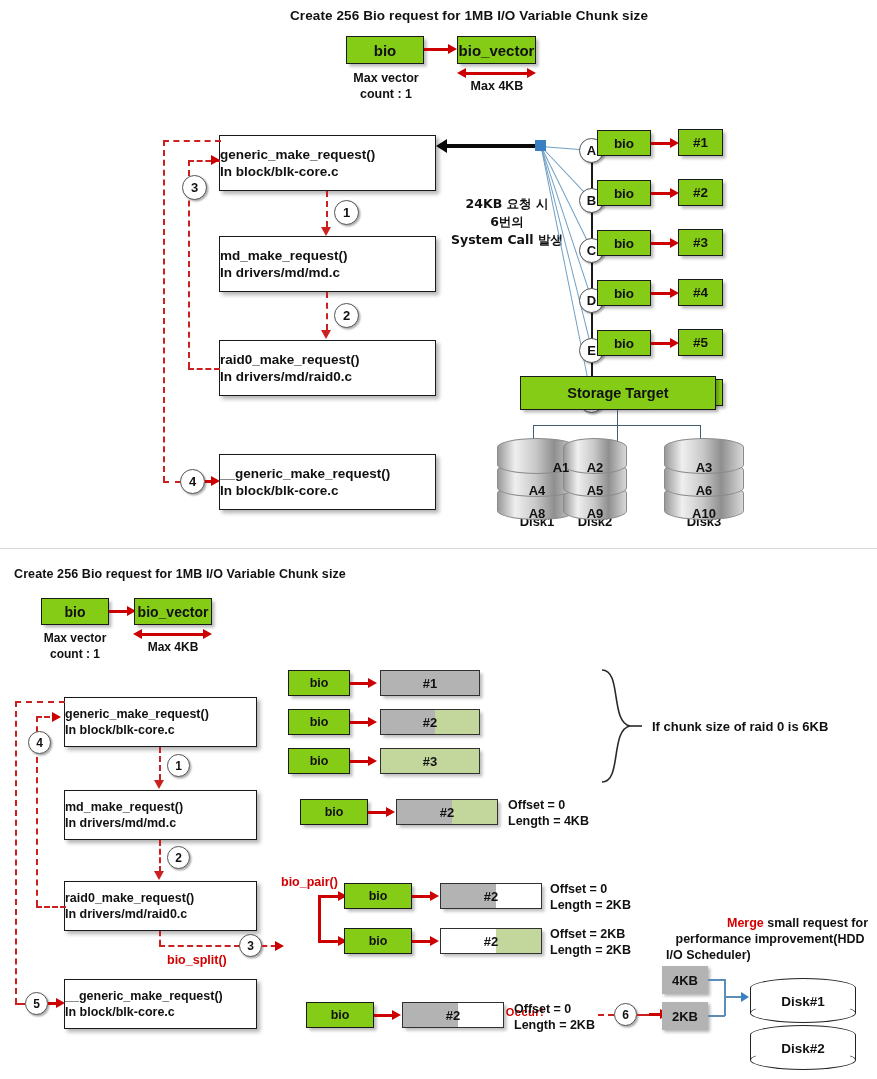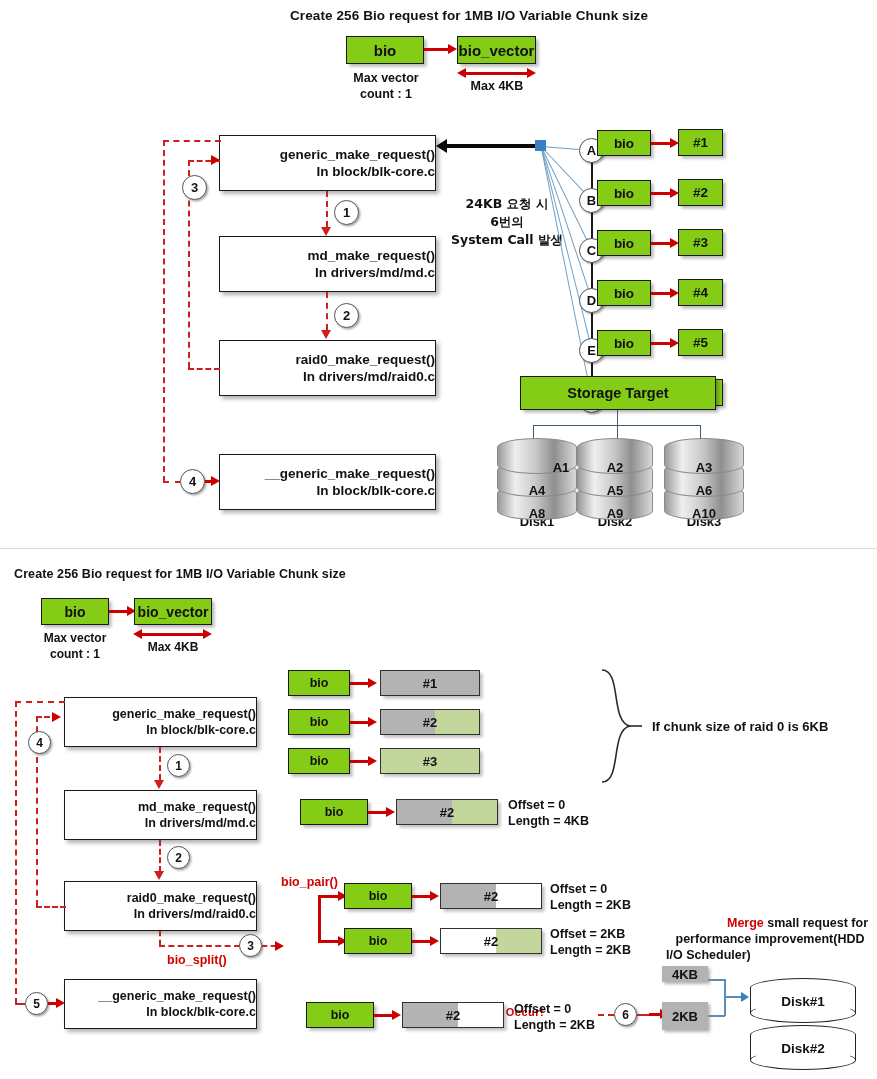"generic_make_request()" .fbox { align-items: flex-end -> flex-start }
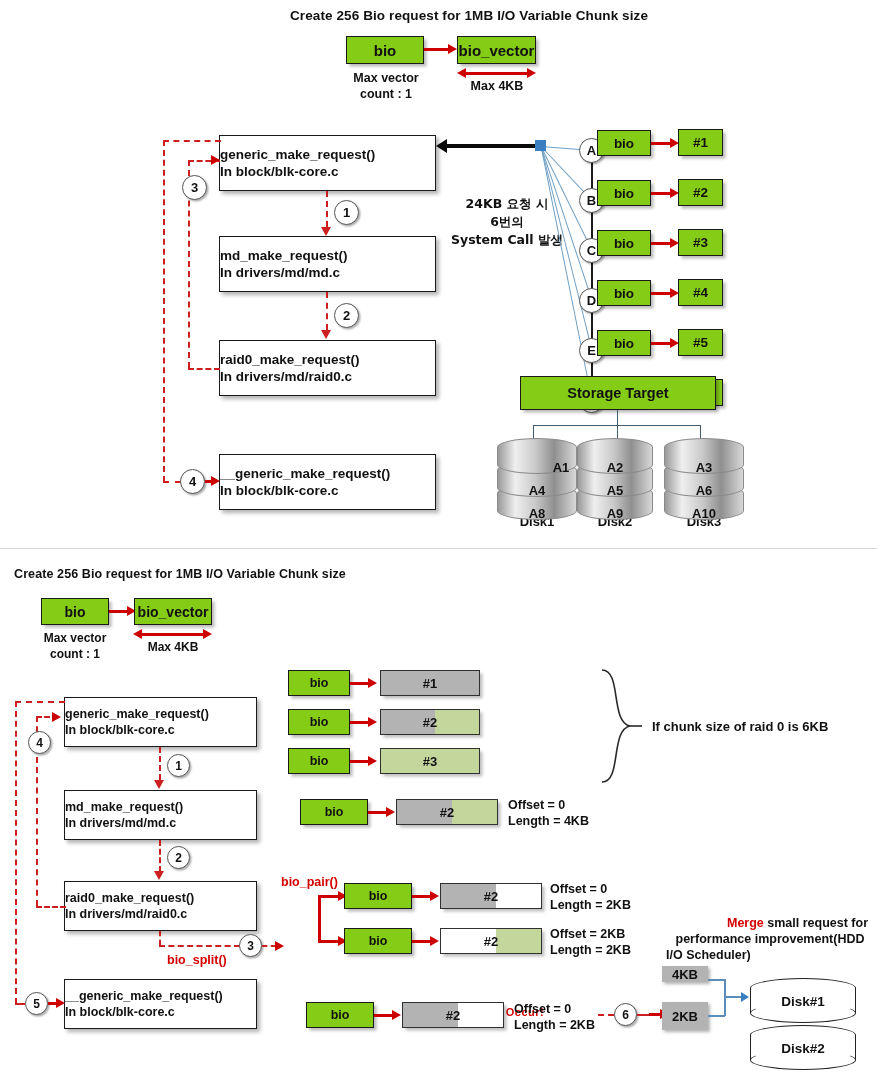"A2" div.cyl { left: 577px -> 563px; width: 76px -> 64px }
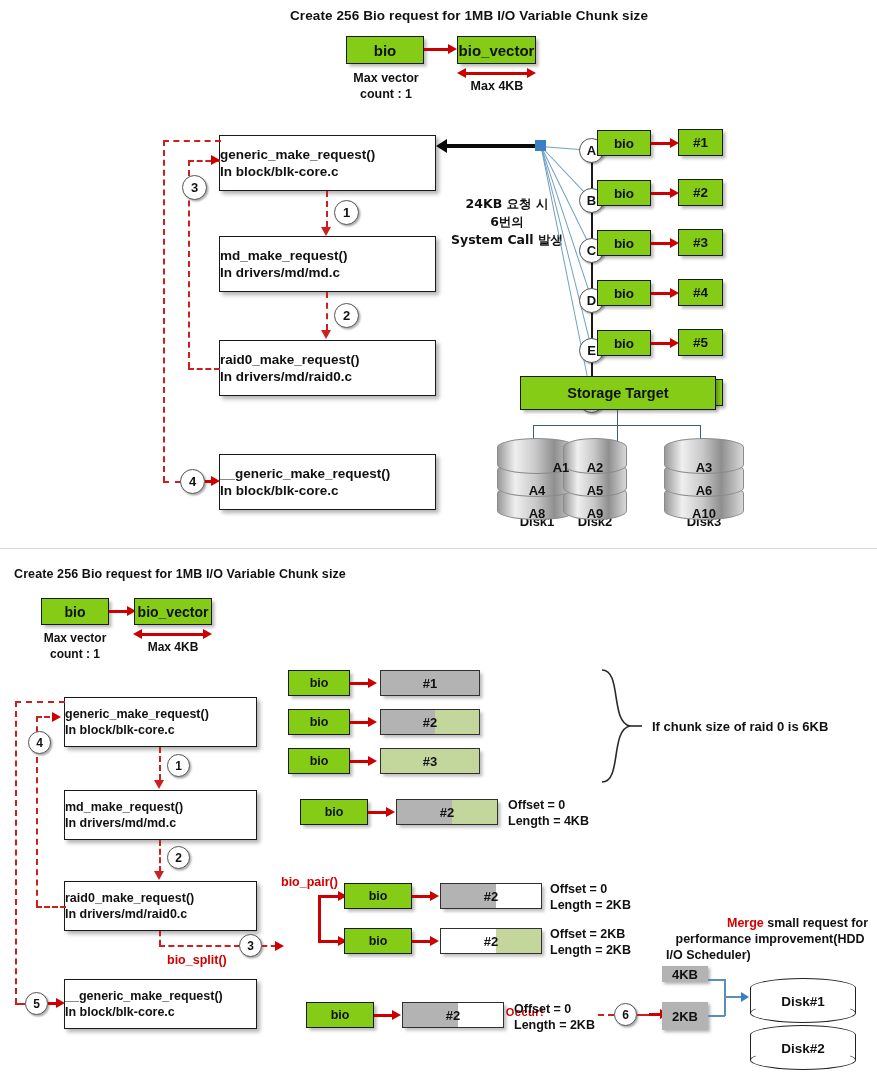"4KB" div.chip { height: 16px -> 28px }
